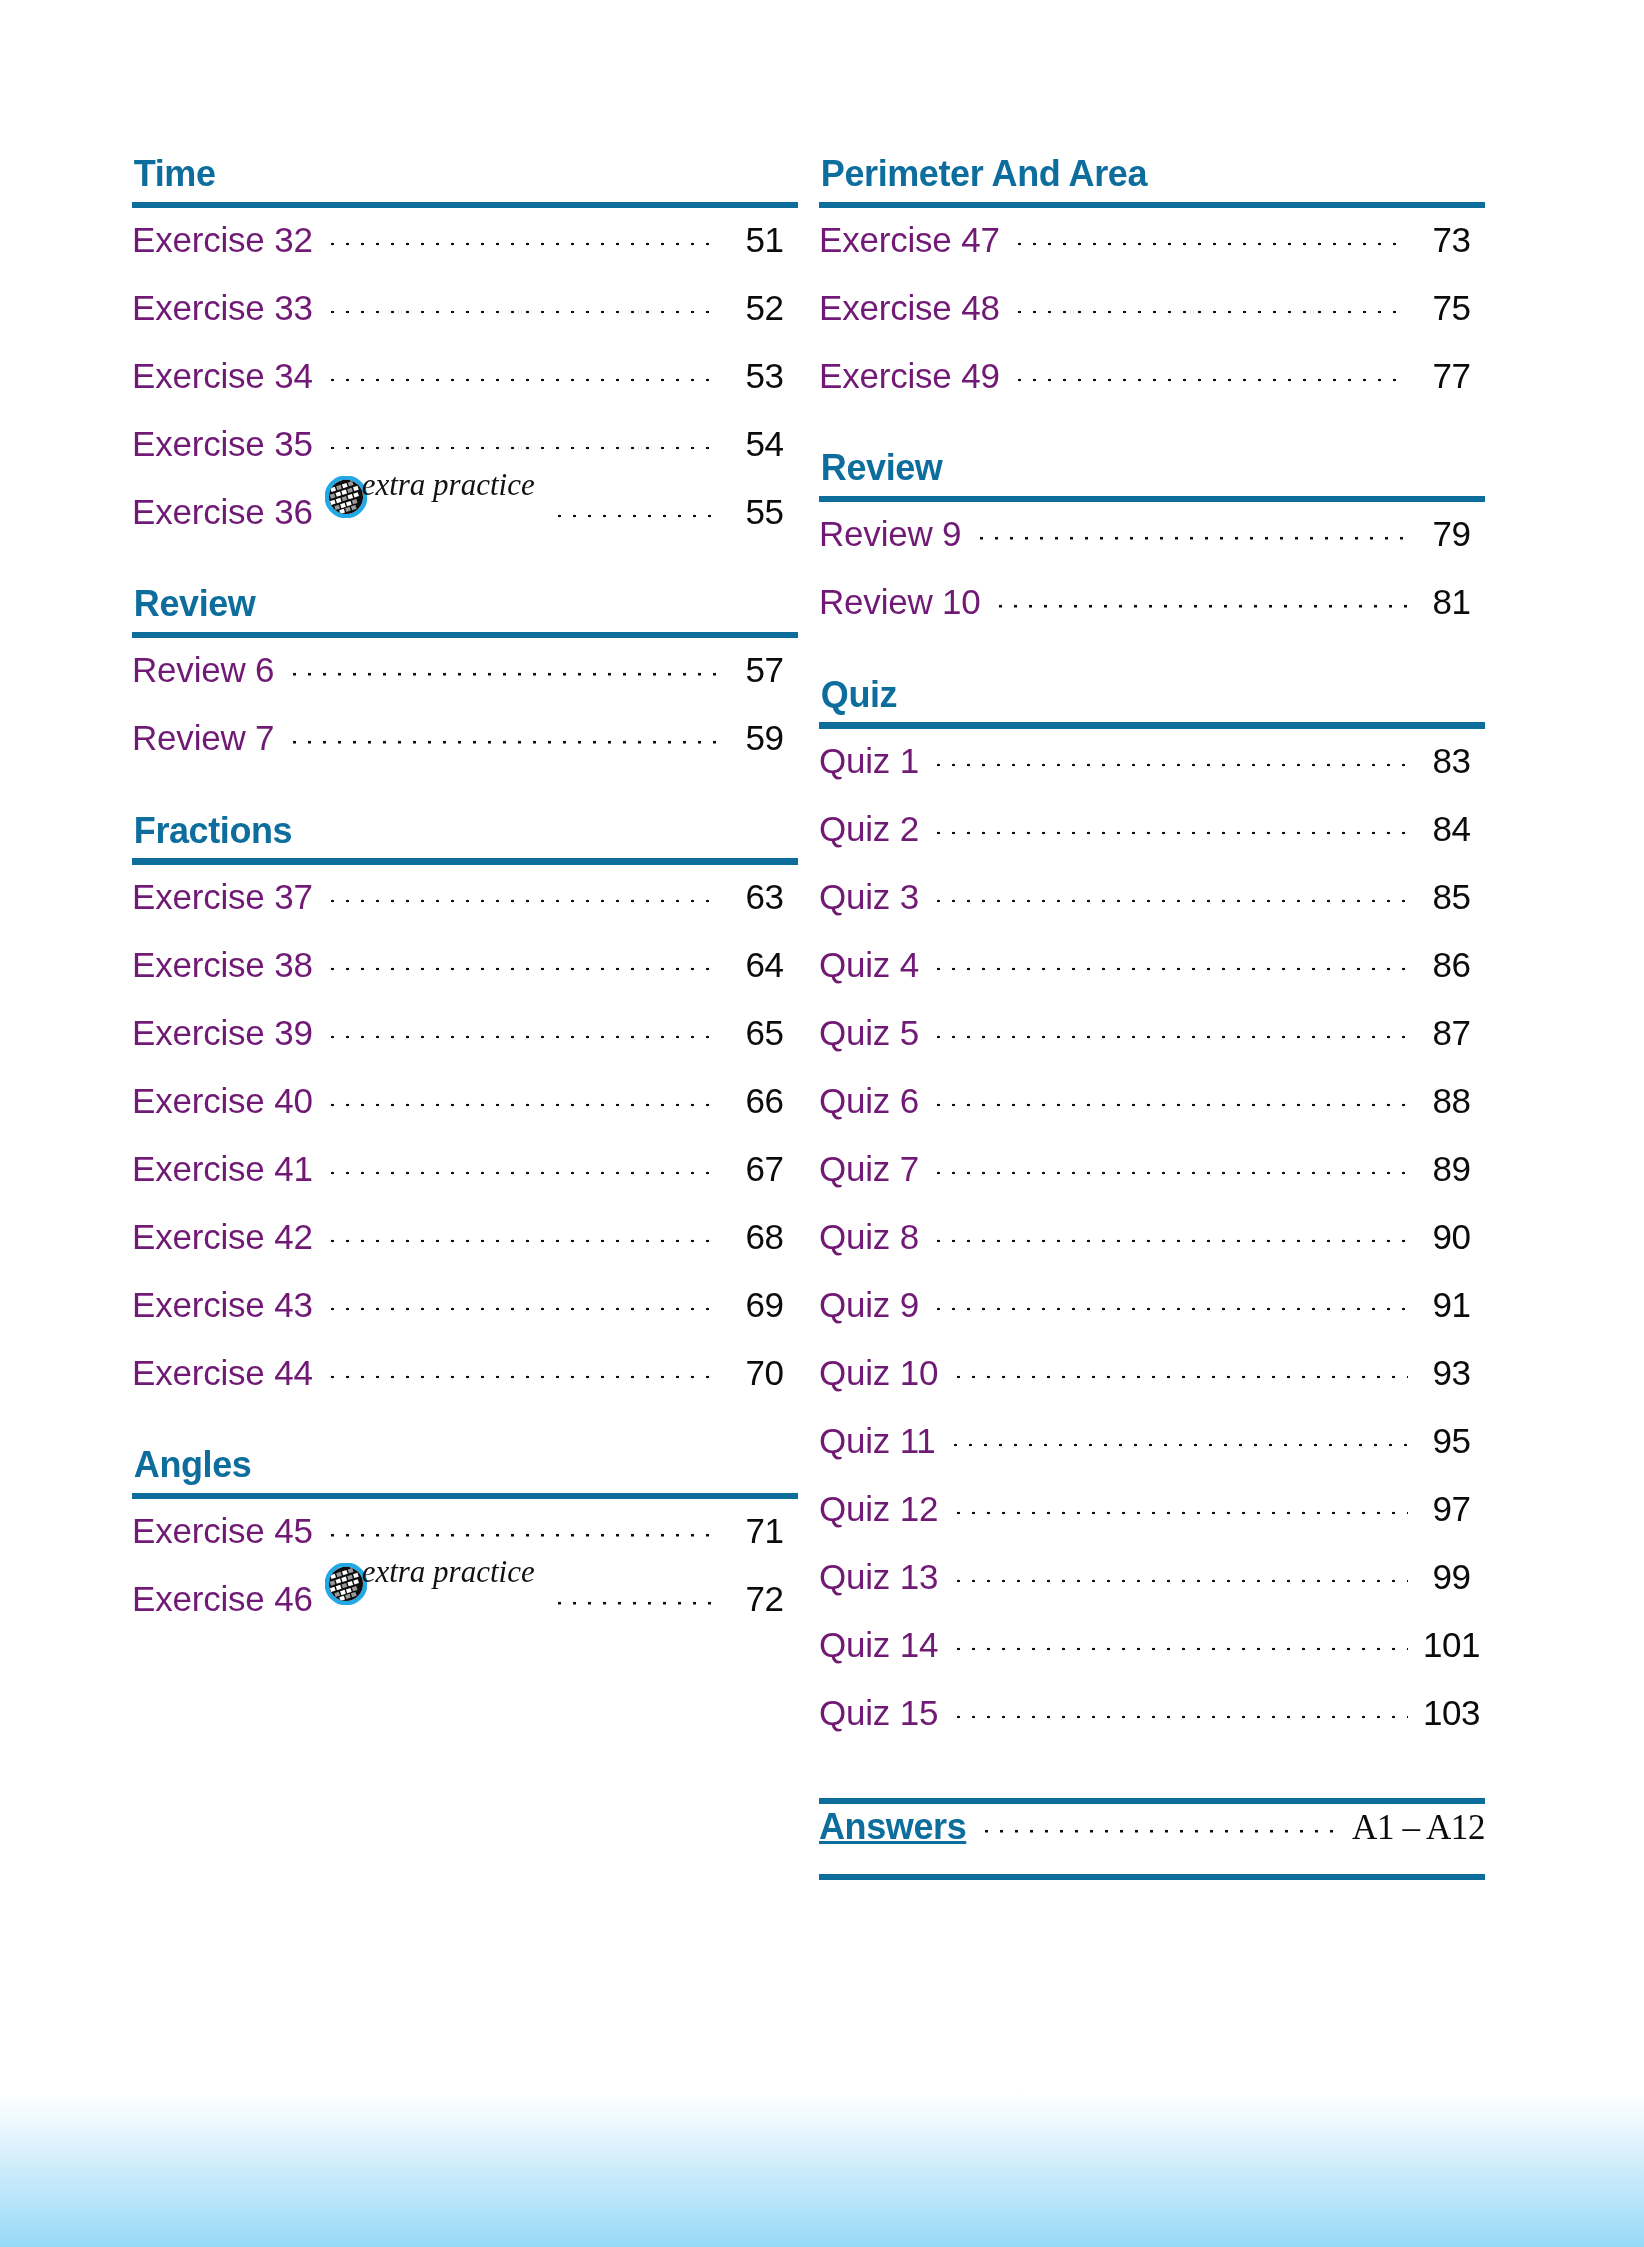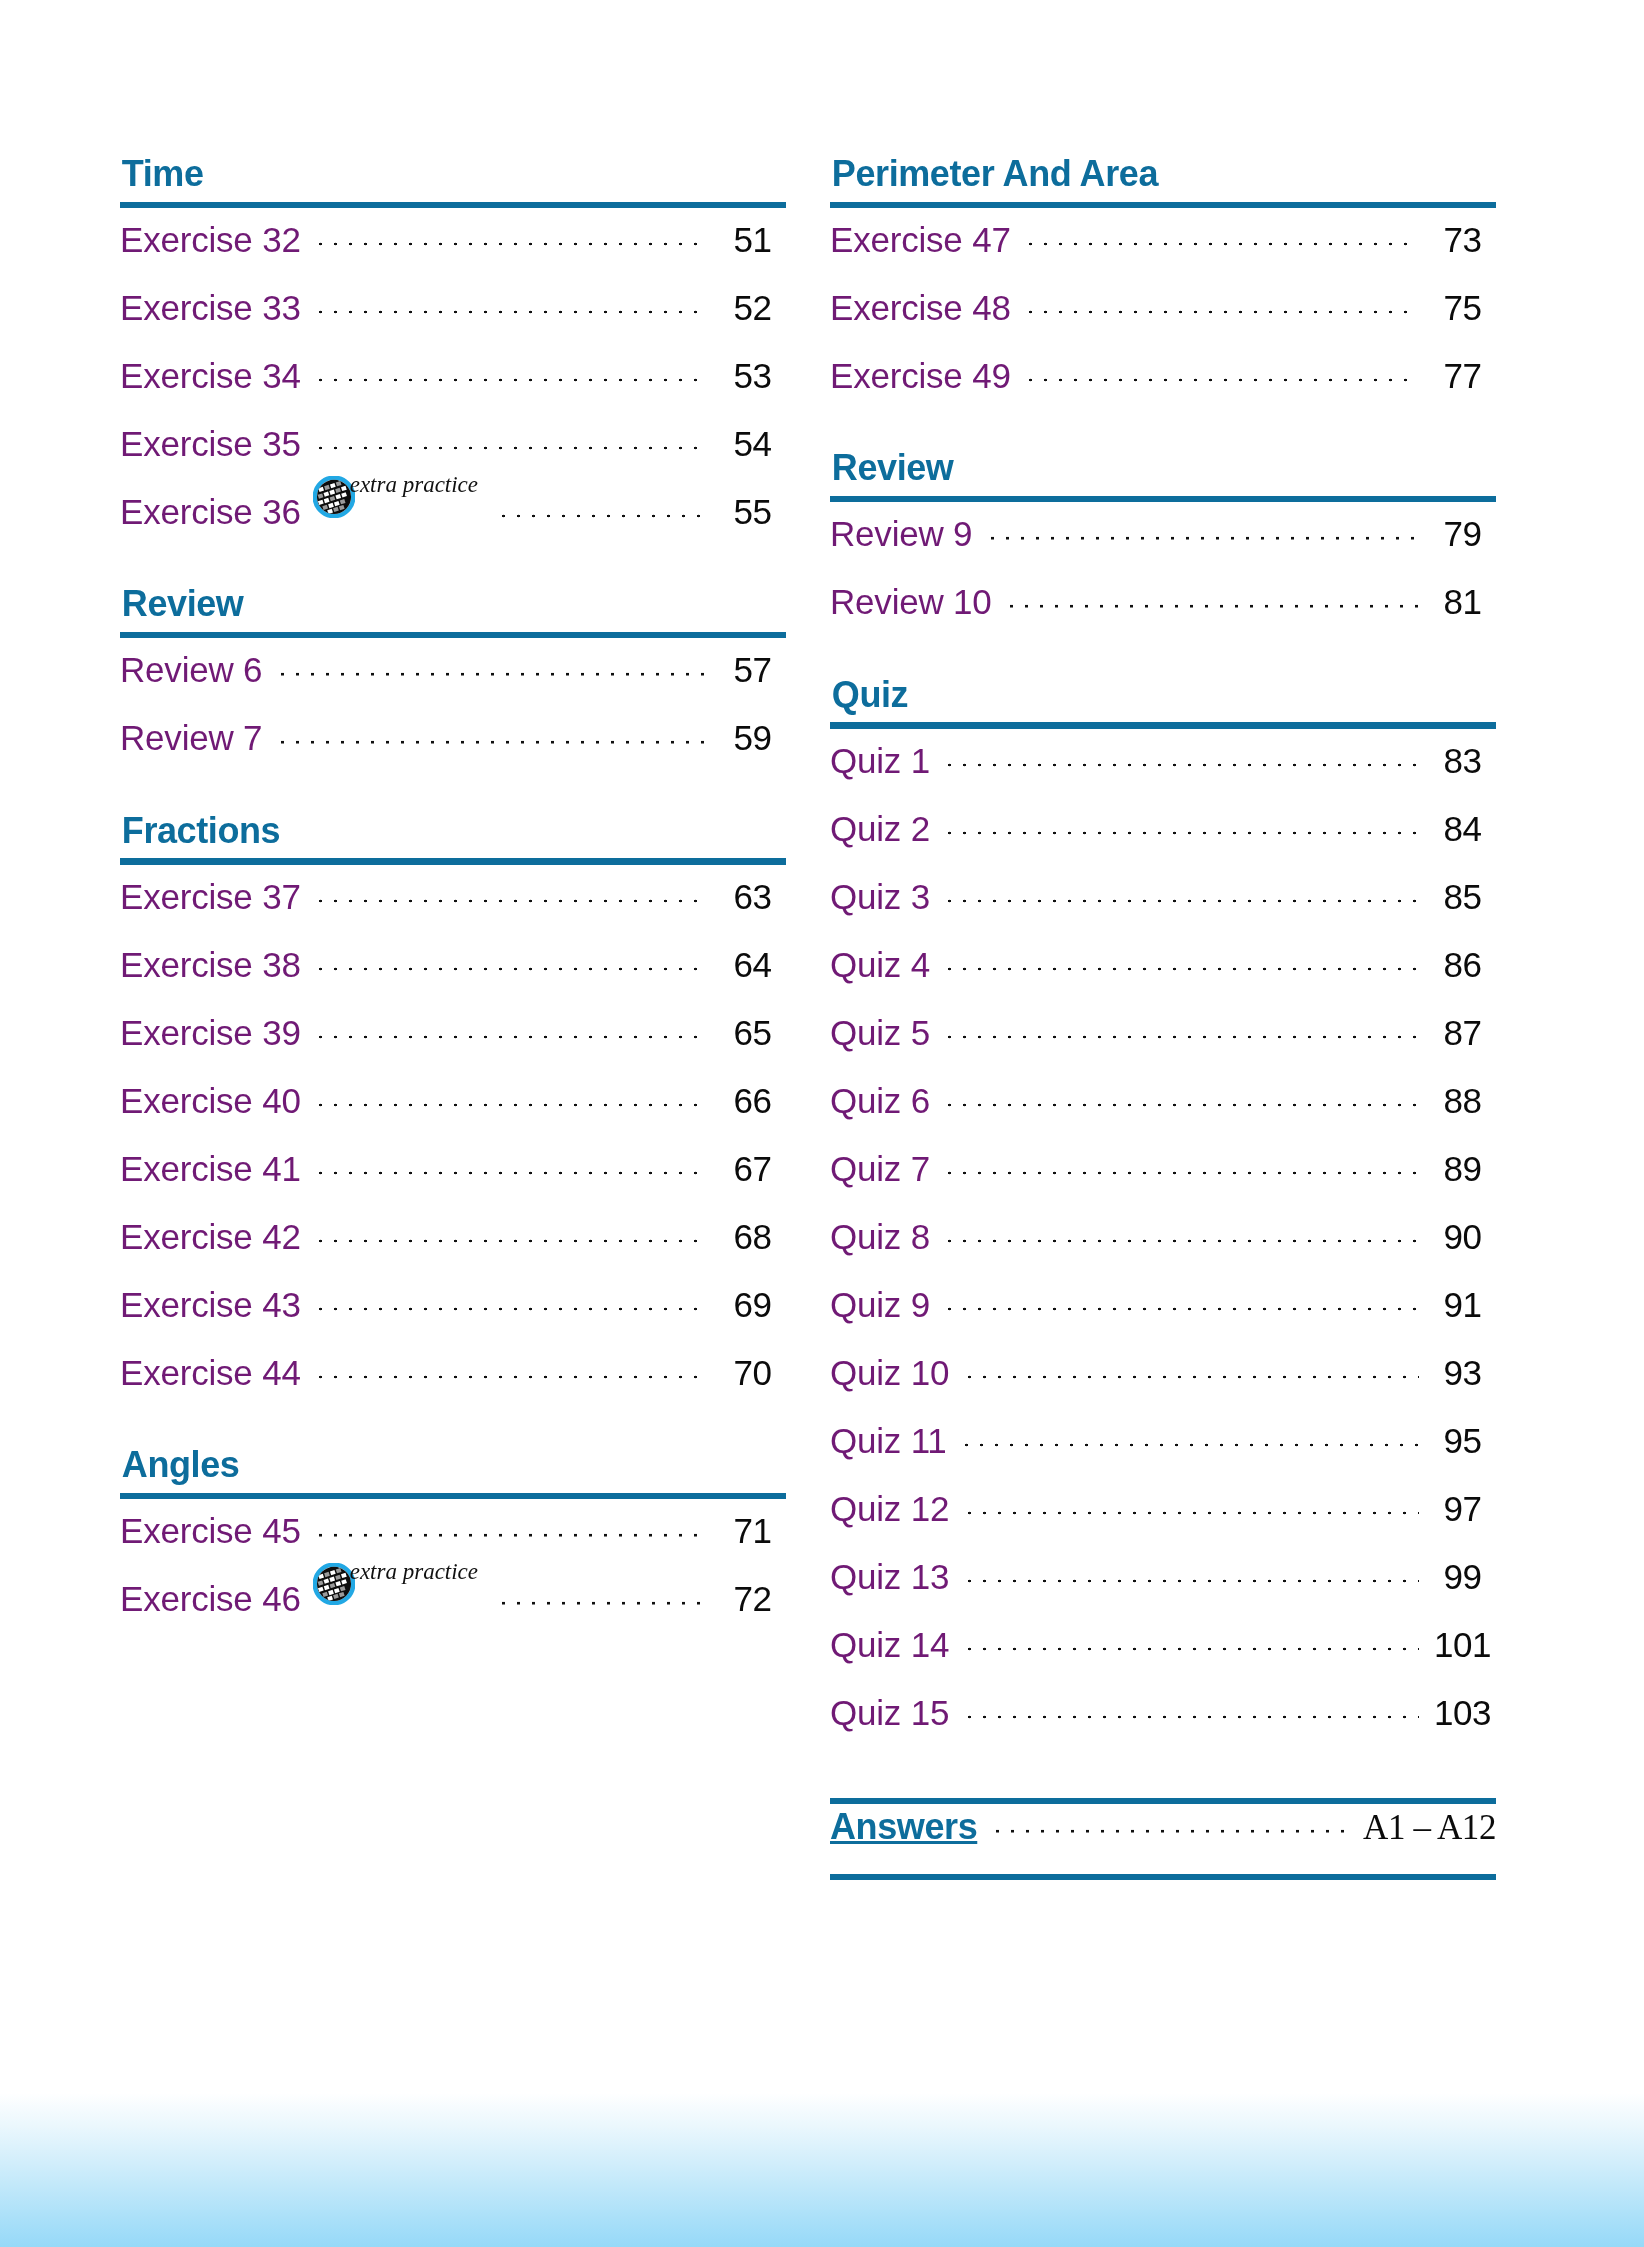"Time" #columns { gap: 44px -> 21px; left: 120px -> 132px }
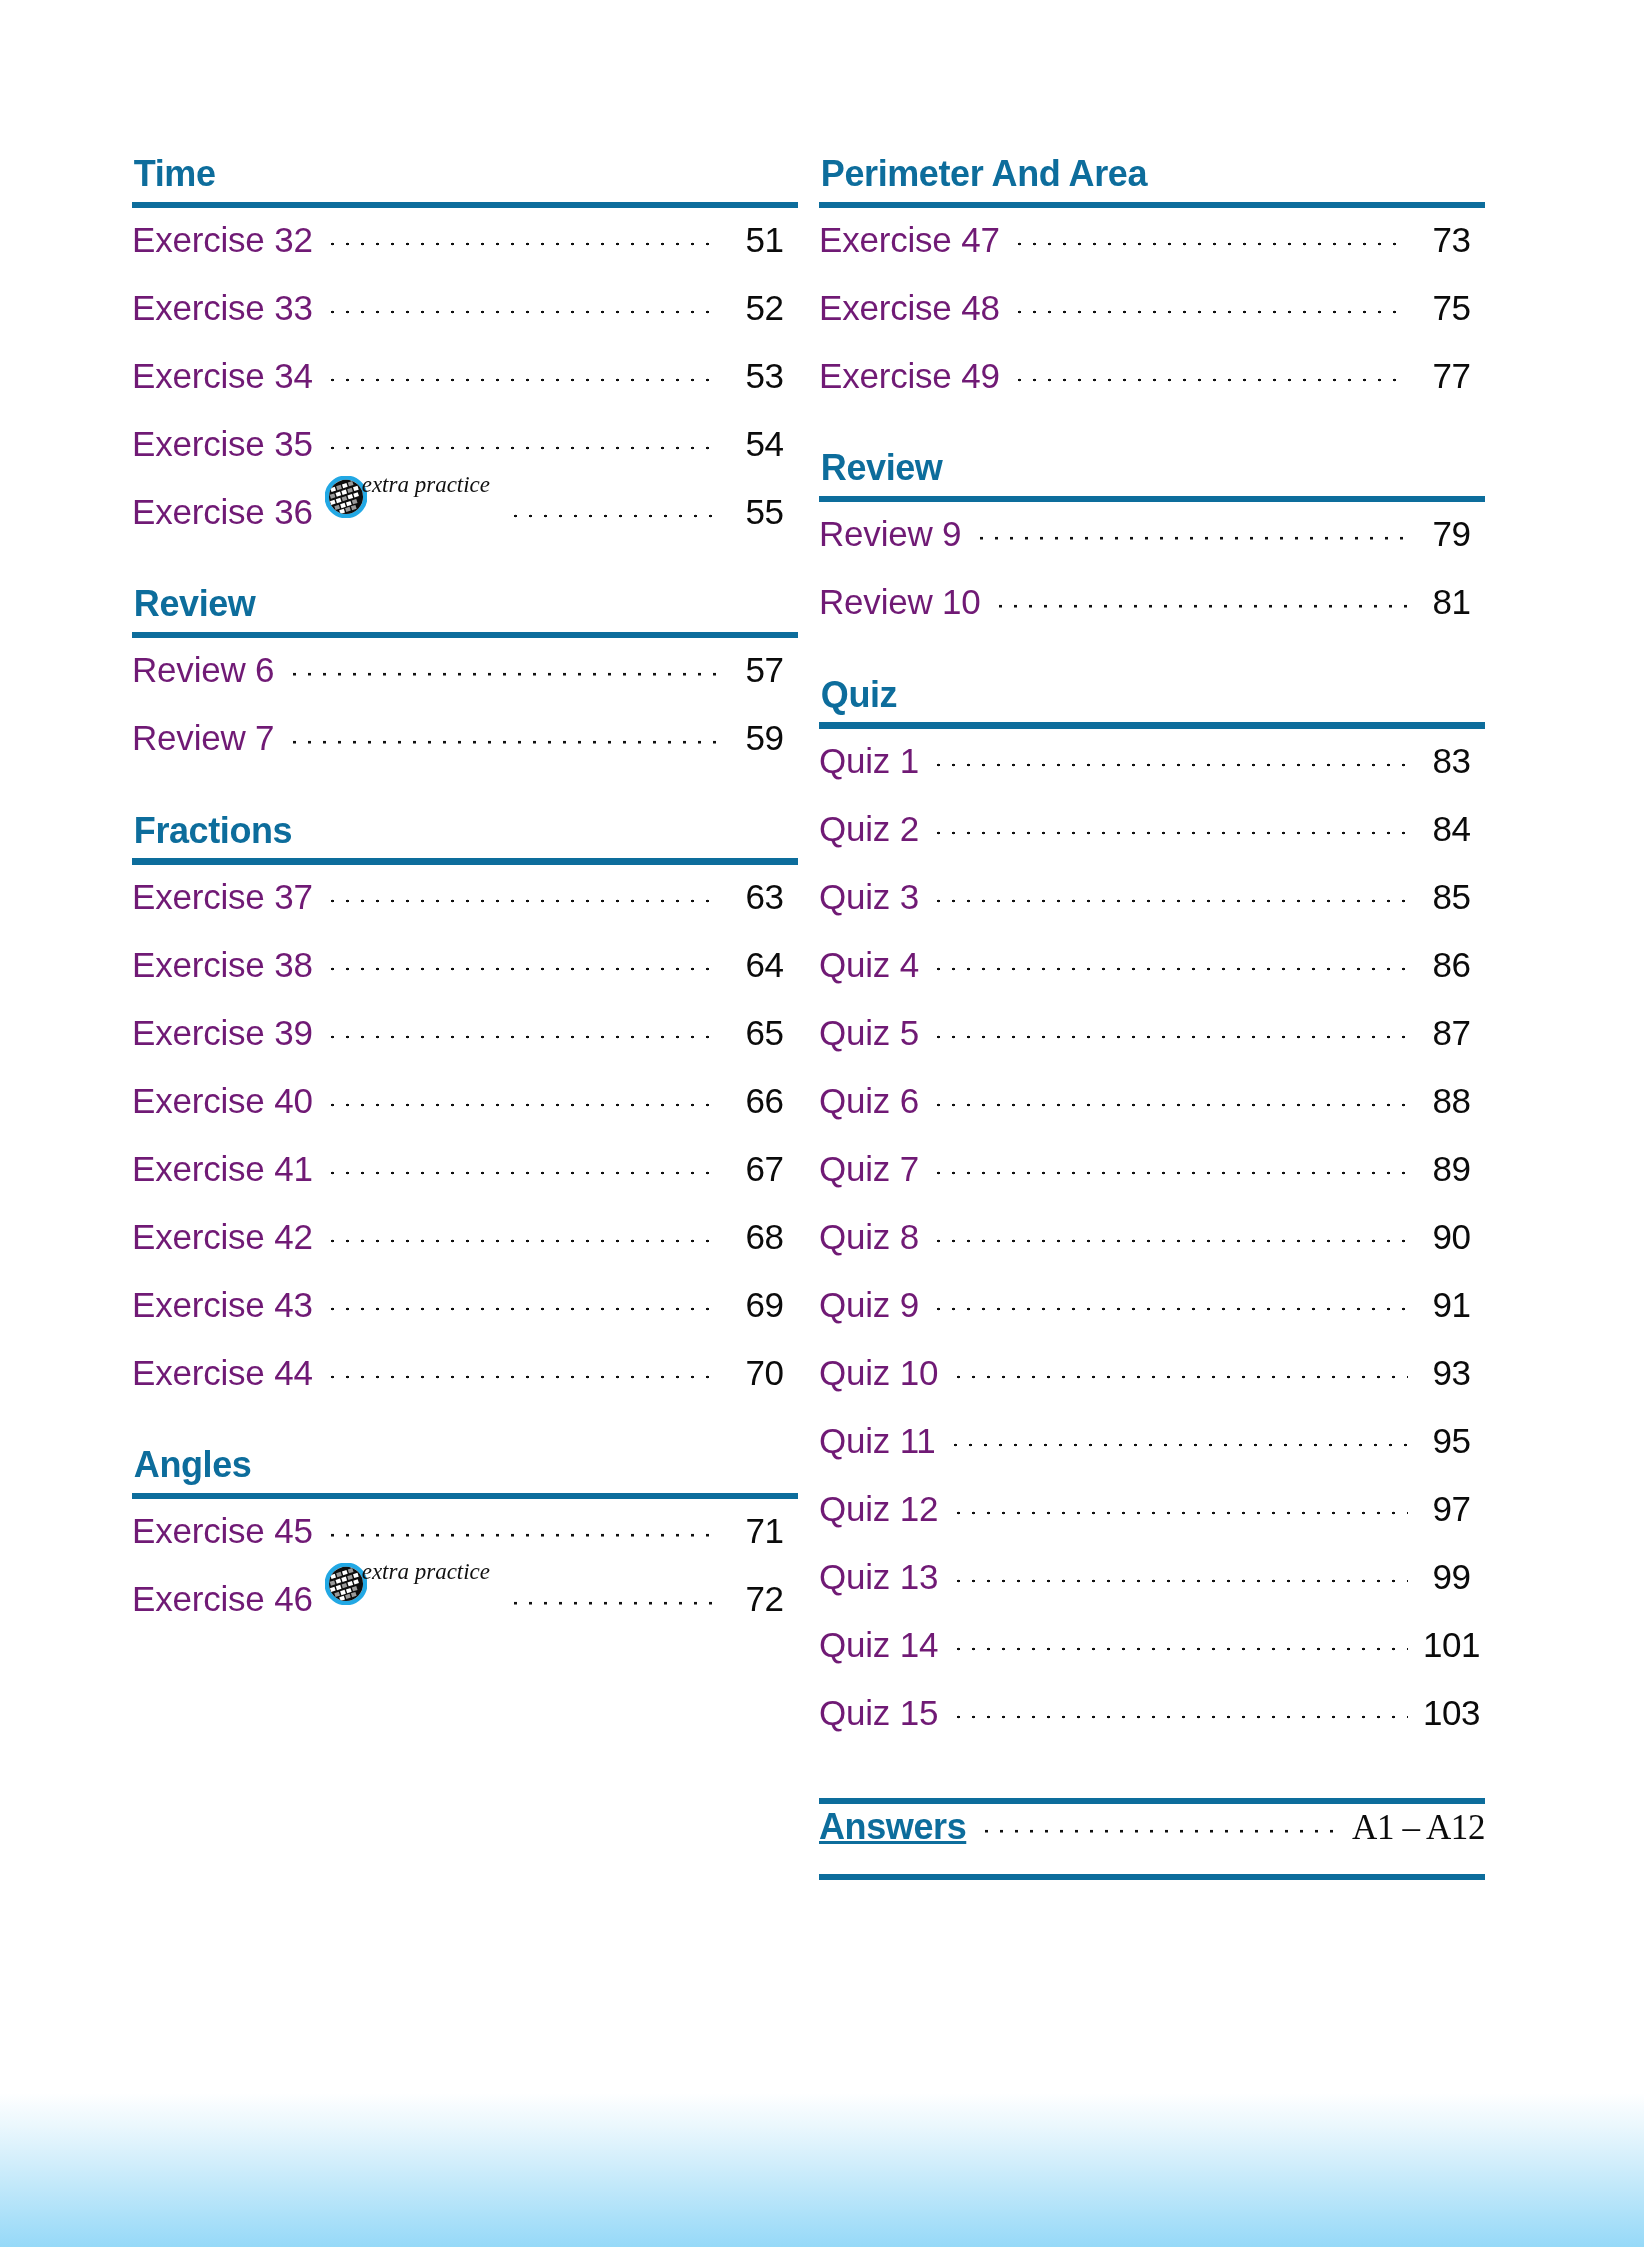"extra practice" .ep-text { font-size: 23px -> 31px }
